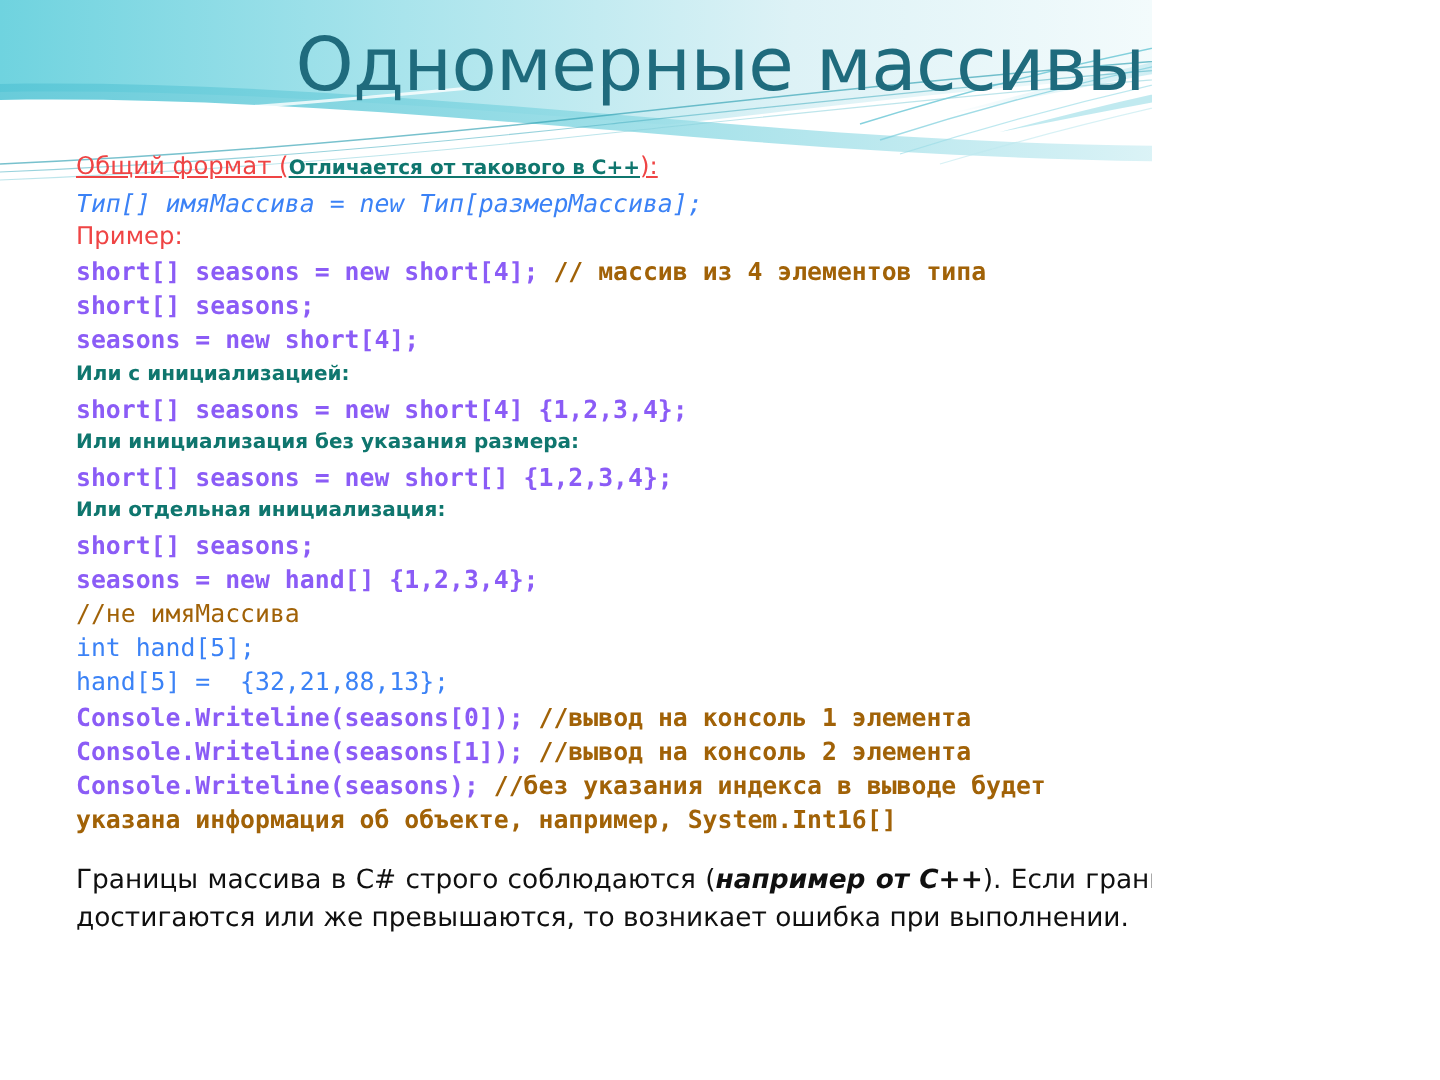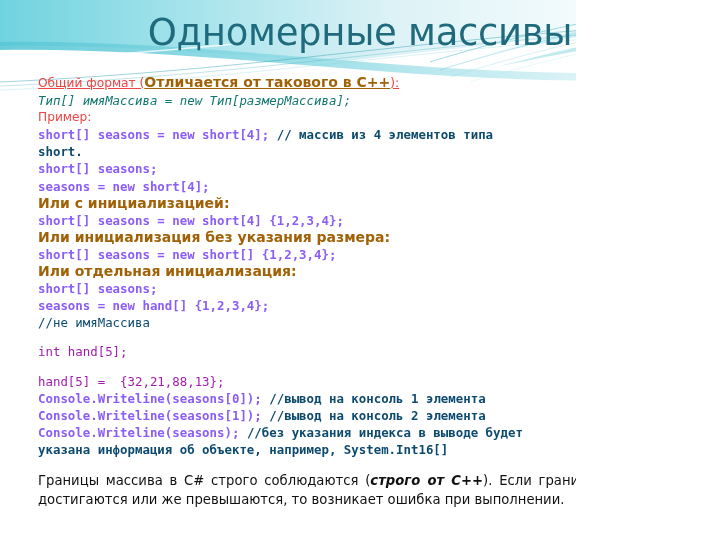"Отличается от такового в C++" .hdr { color: #a16207 -> #0f766e; font-size: 14px -> 10px }
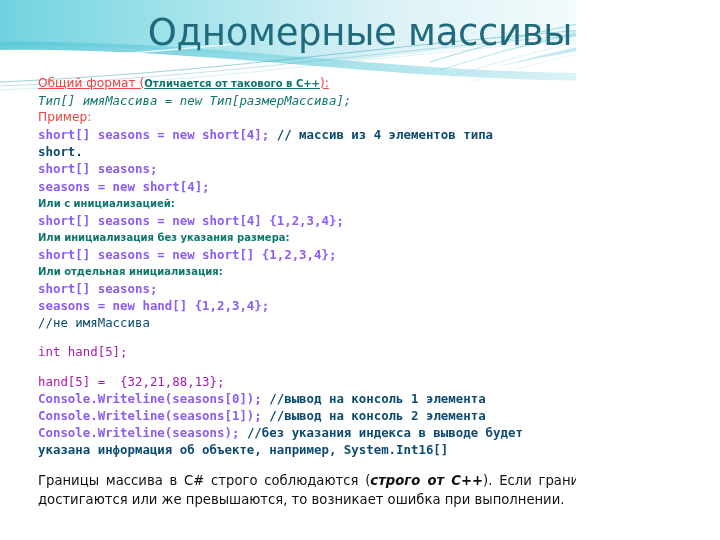"Тип[] имяМассива = new" .dark { color: #0f766e -> #3b82f6 }
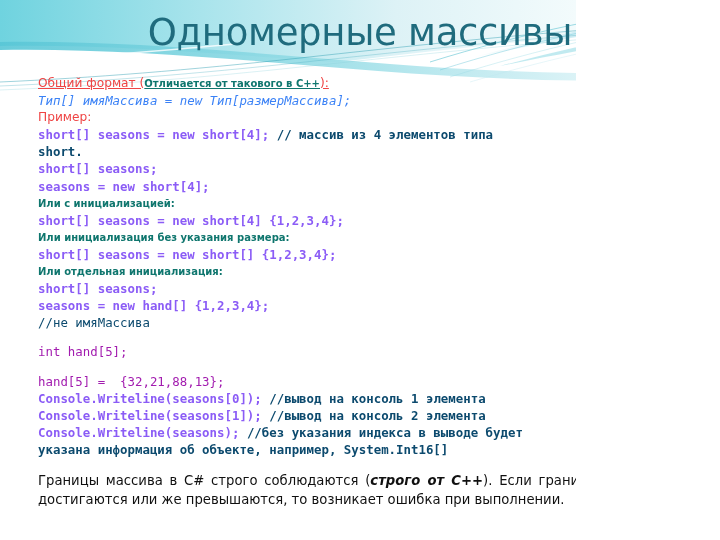"// массив из 4 элементов" .olive { color: #0c4a6e -> #a16207 }
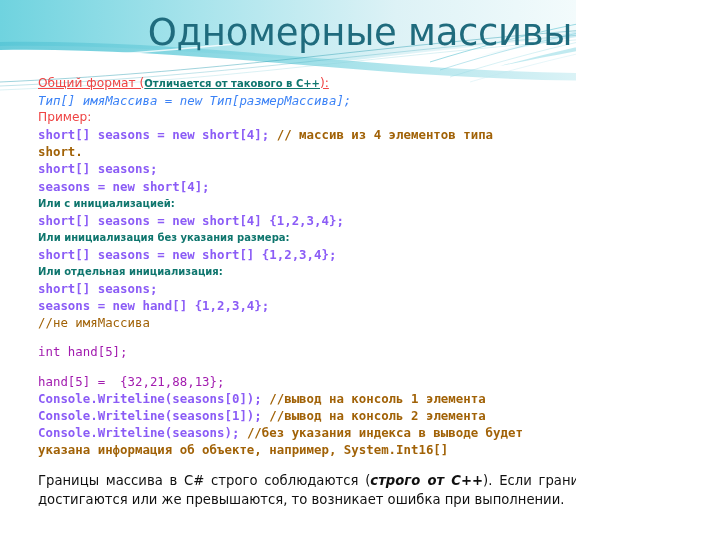"short." div.line { html: <div>short.</div> -> none }
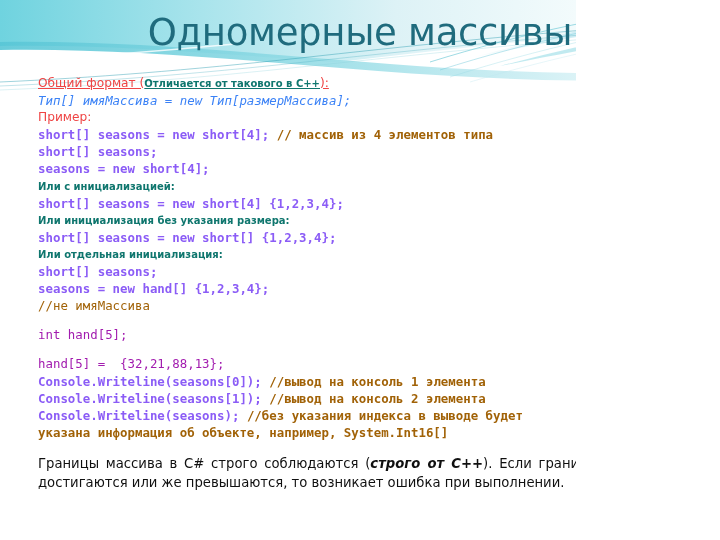"int hand[5];" .red { color: #a21caf -> #3b82f6; margin-top: 12px -> none }
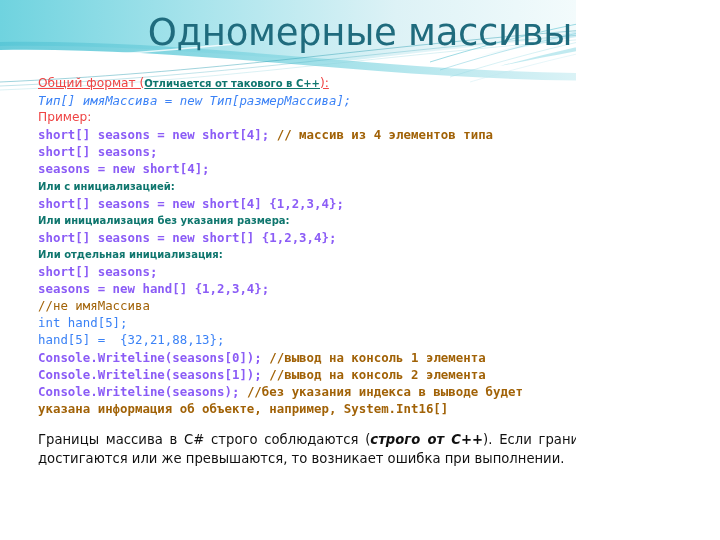"строго от C++" b { text: строго -> например }
